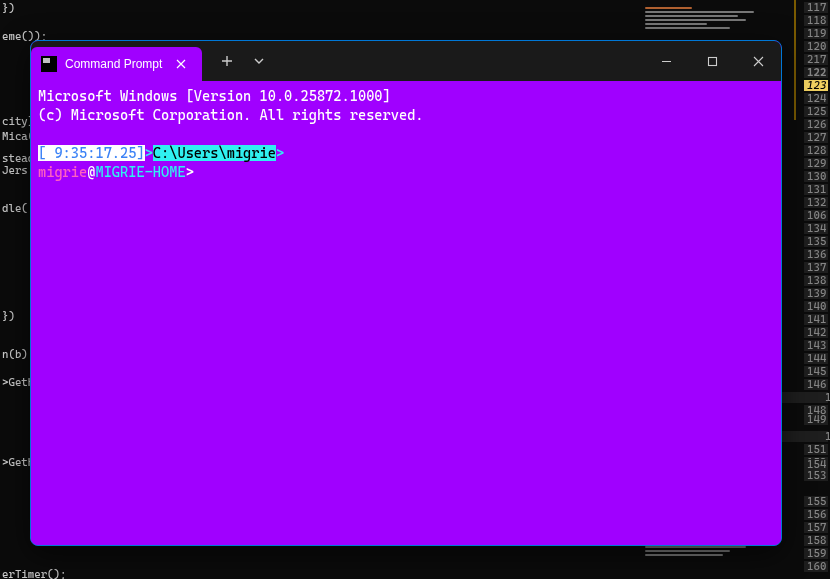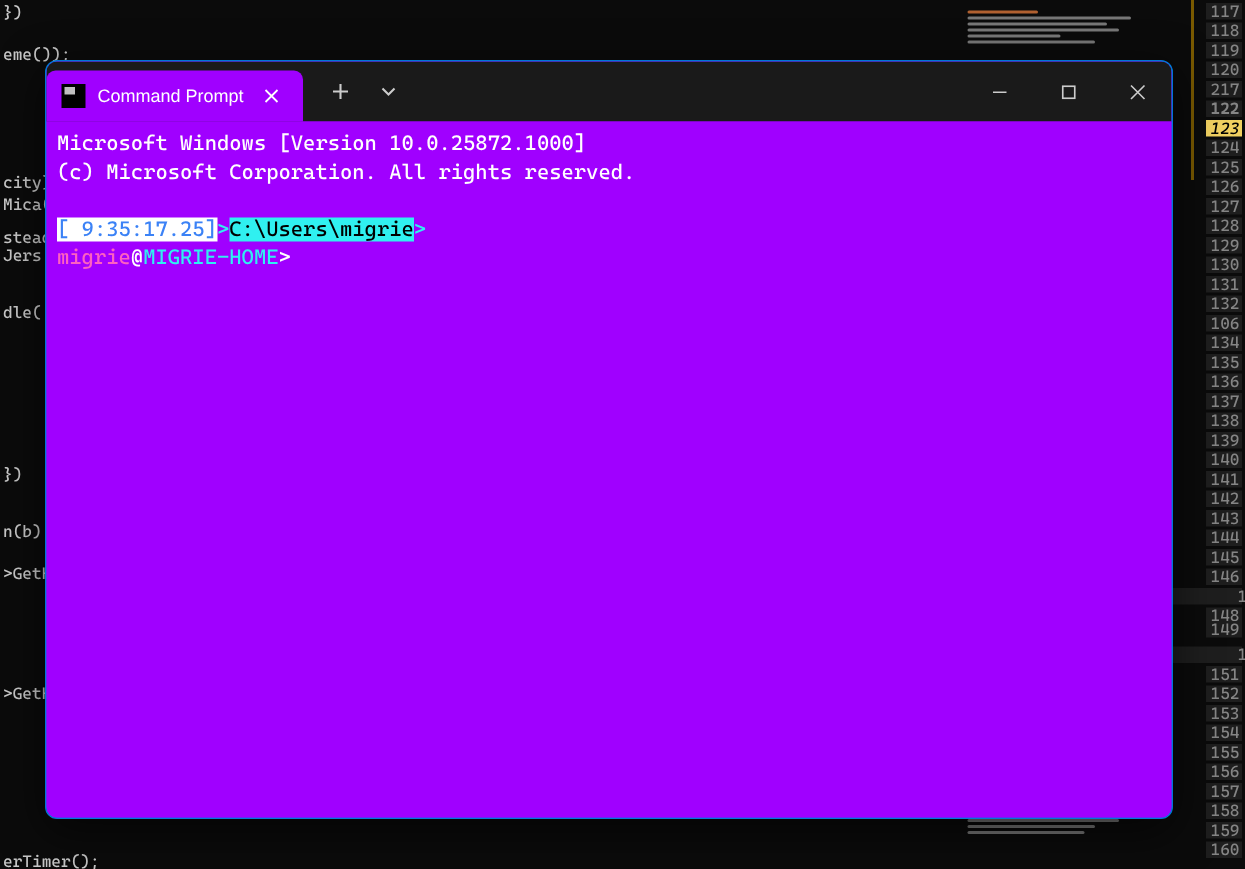"154" div.line-num { top: 483px -> 459px }
